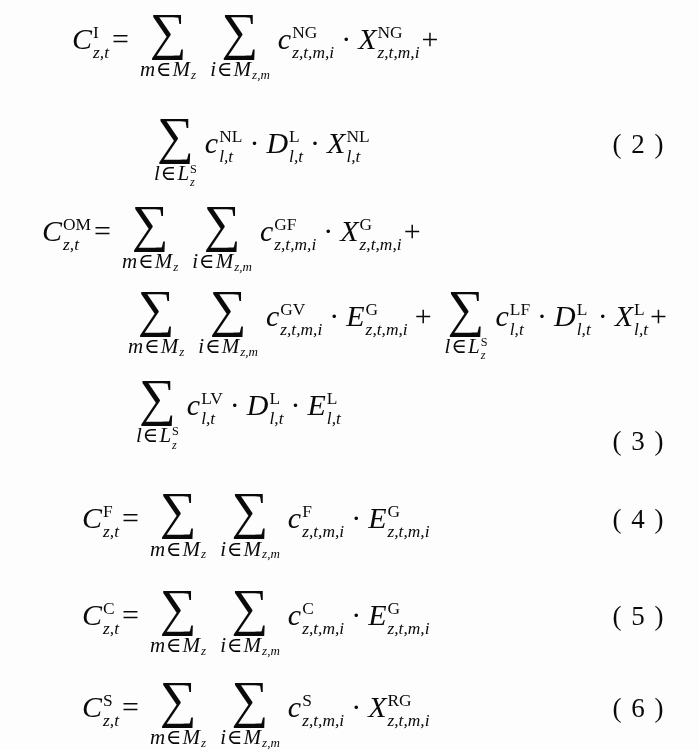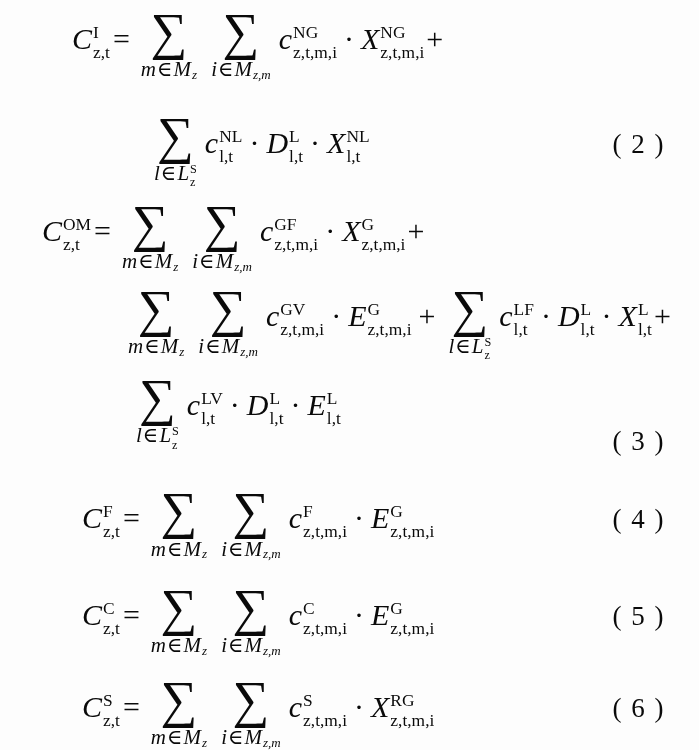"z,t" .sub { font-style: none -> italic }
